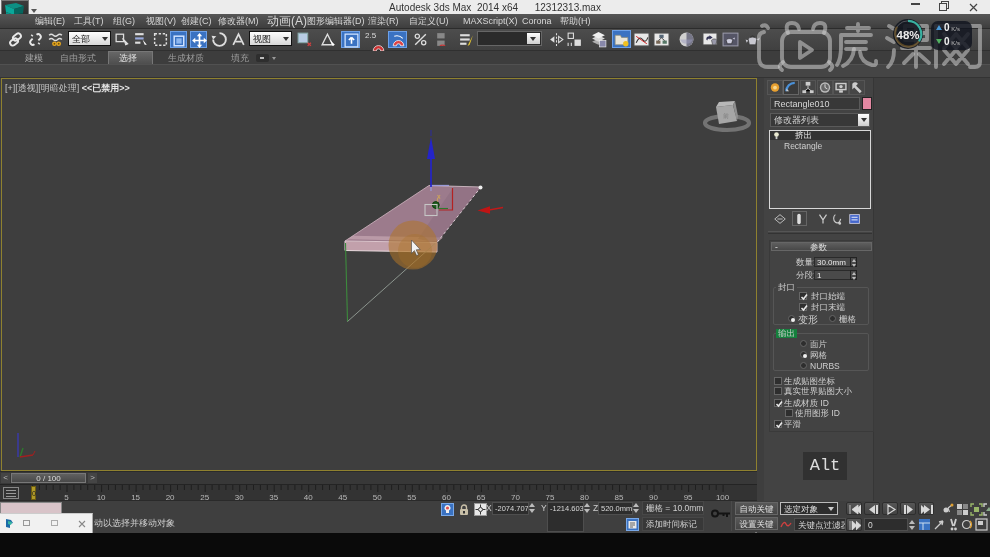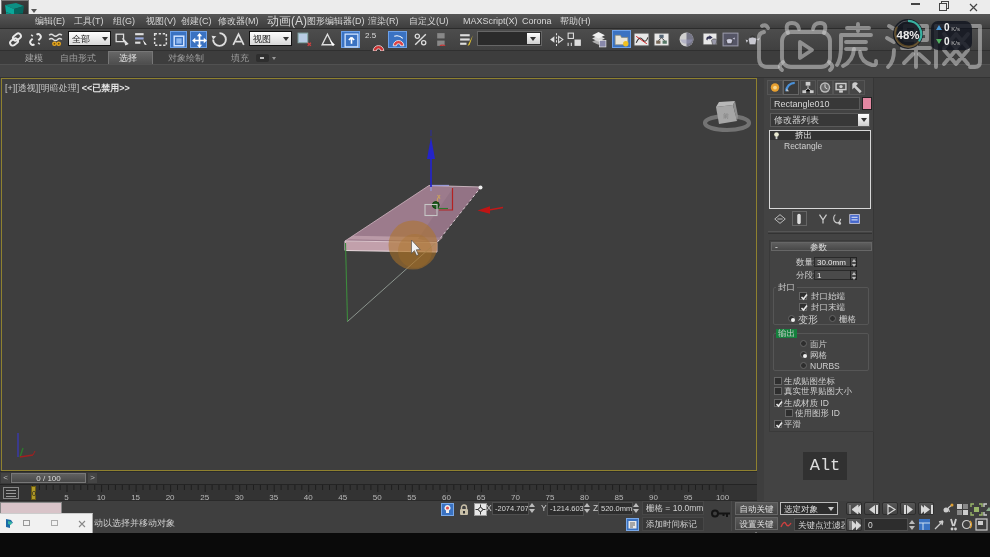"Autodesk 3ds Max 2014 x64" div.abs { html: none -> <div>Autodesk 3ds Max&nbsp; 2014 x64&nbsp;&nbsp;&nbsp;&nbsp;&nbsp; 12312313.max</div> }
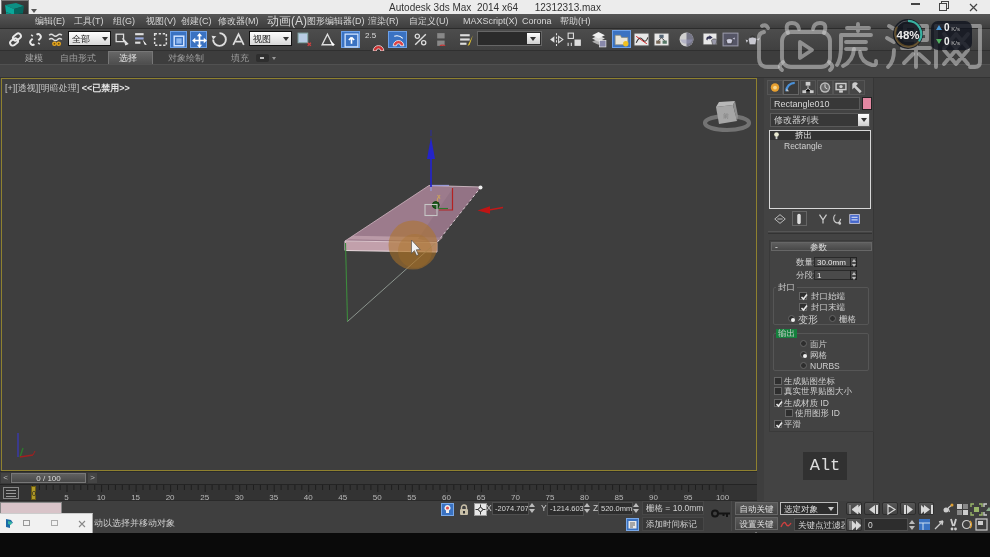"对象绘制" div.abs { text: 对象绘制 -> 生成材质 }
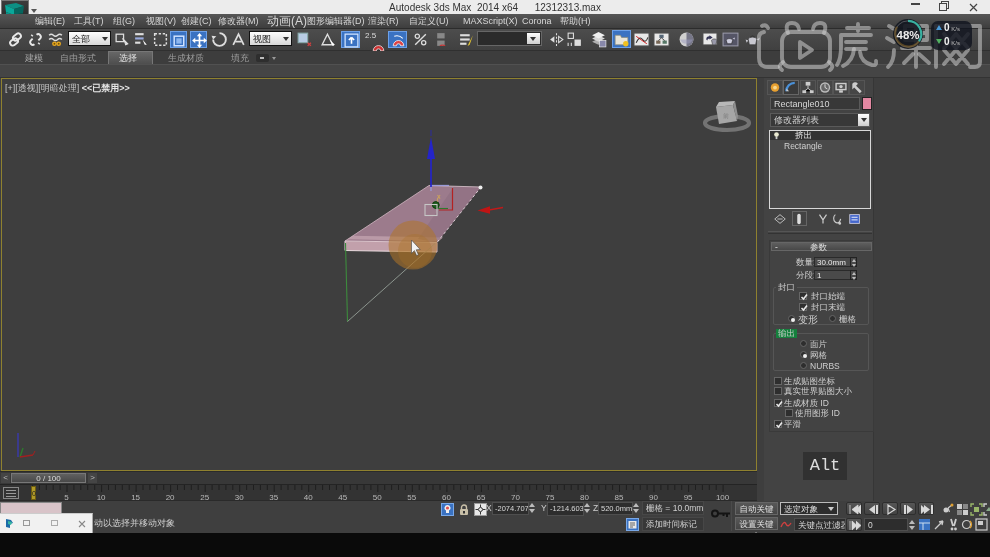"-1214.603" div { height: 14px -> 30px }
